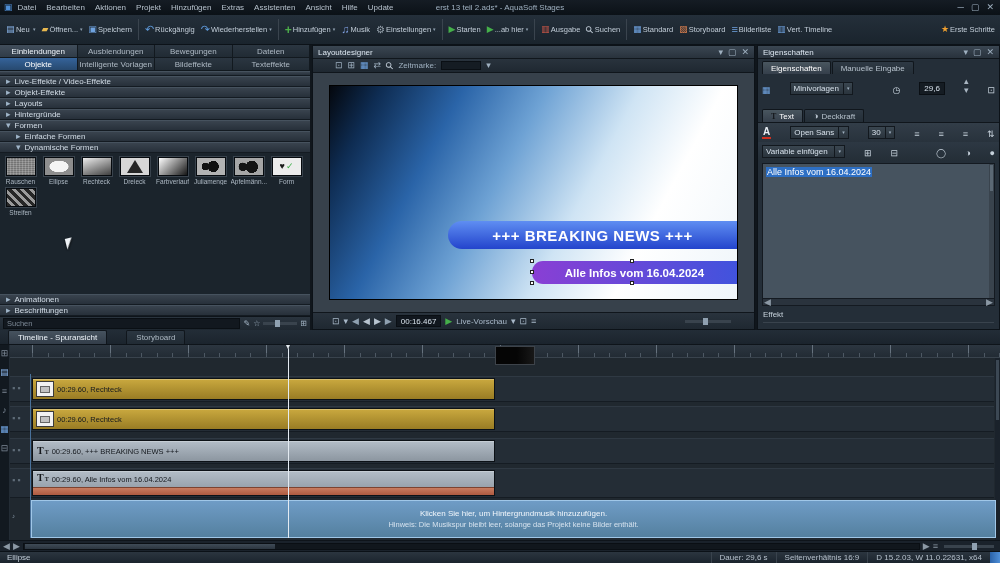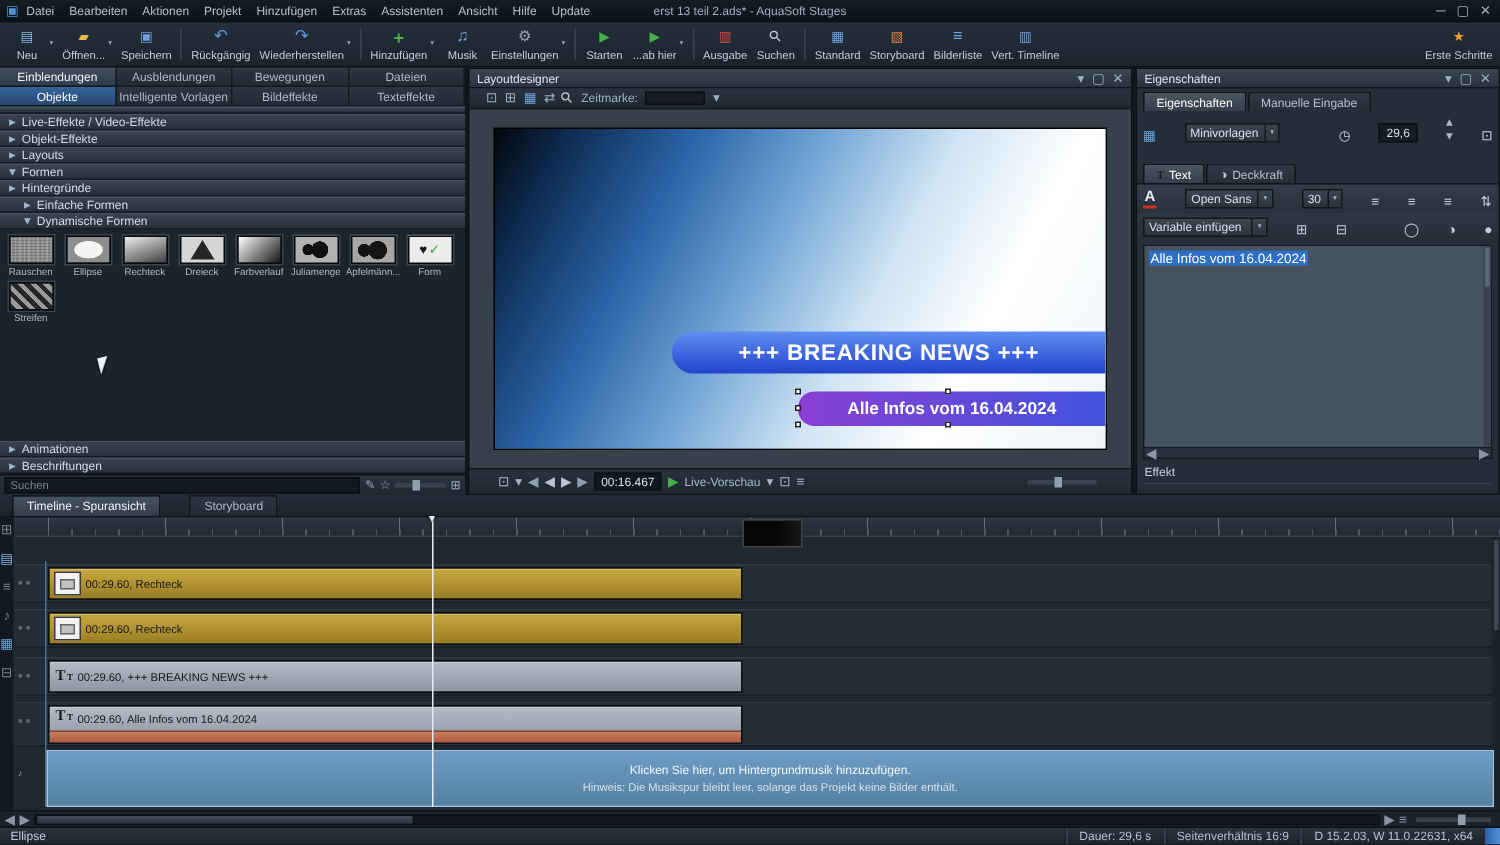"Neu" .tbtn .col { flex-direction: column -> row }
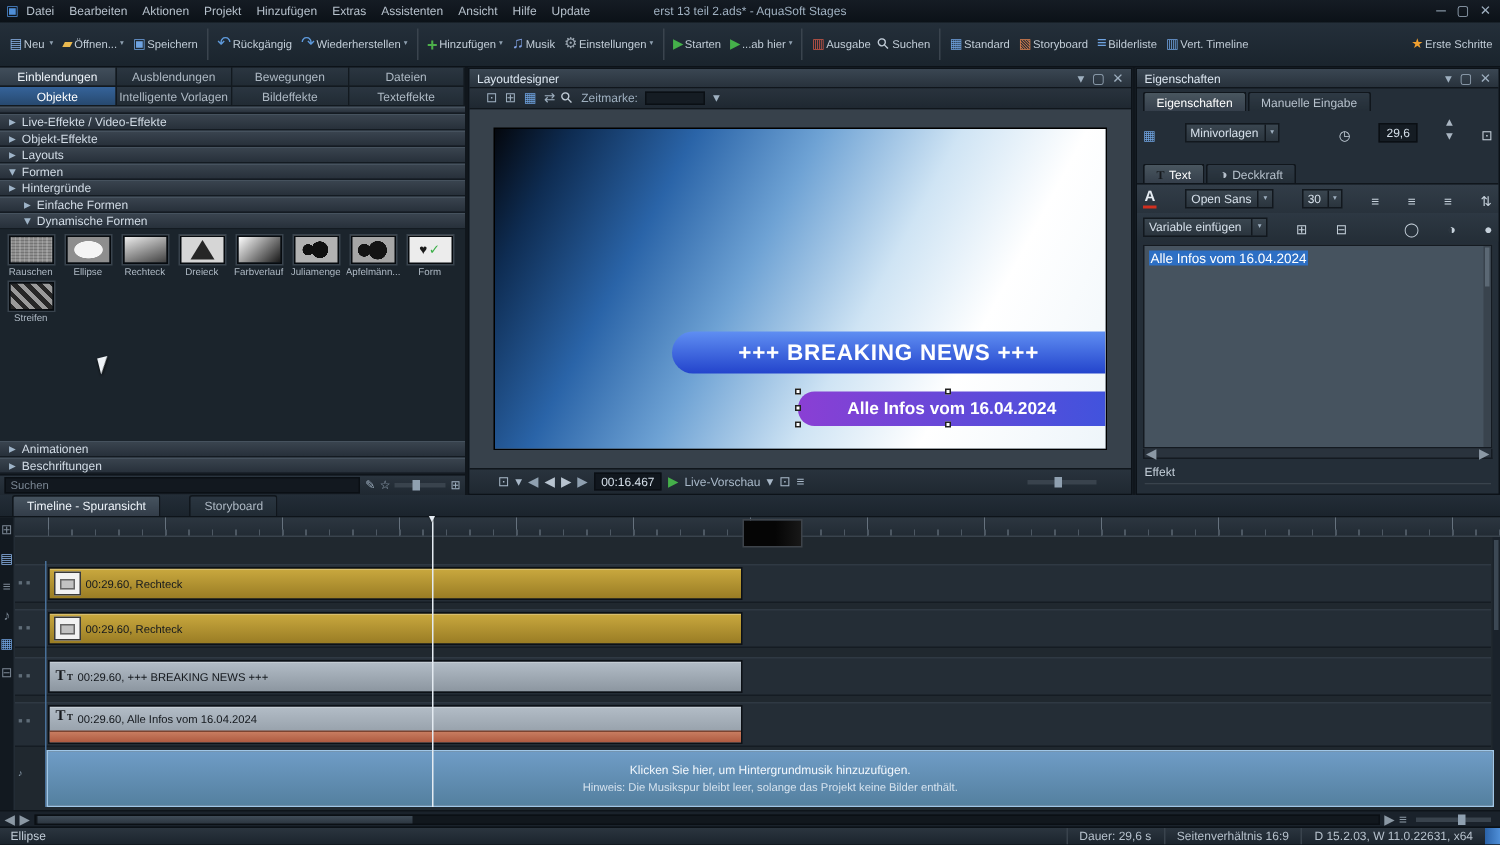"Zeitmarke:" #ctools { padding: 0 11px -> 0 22px }
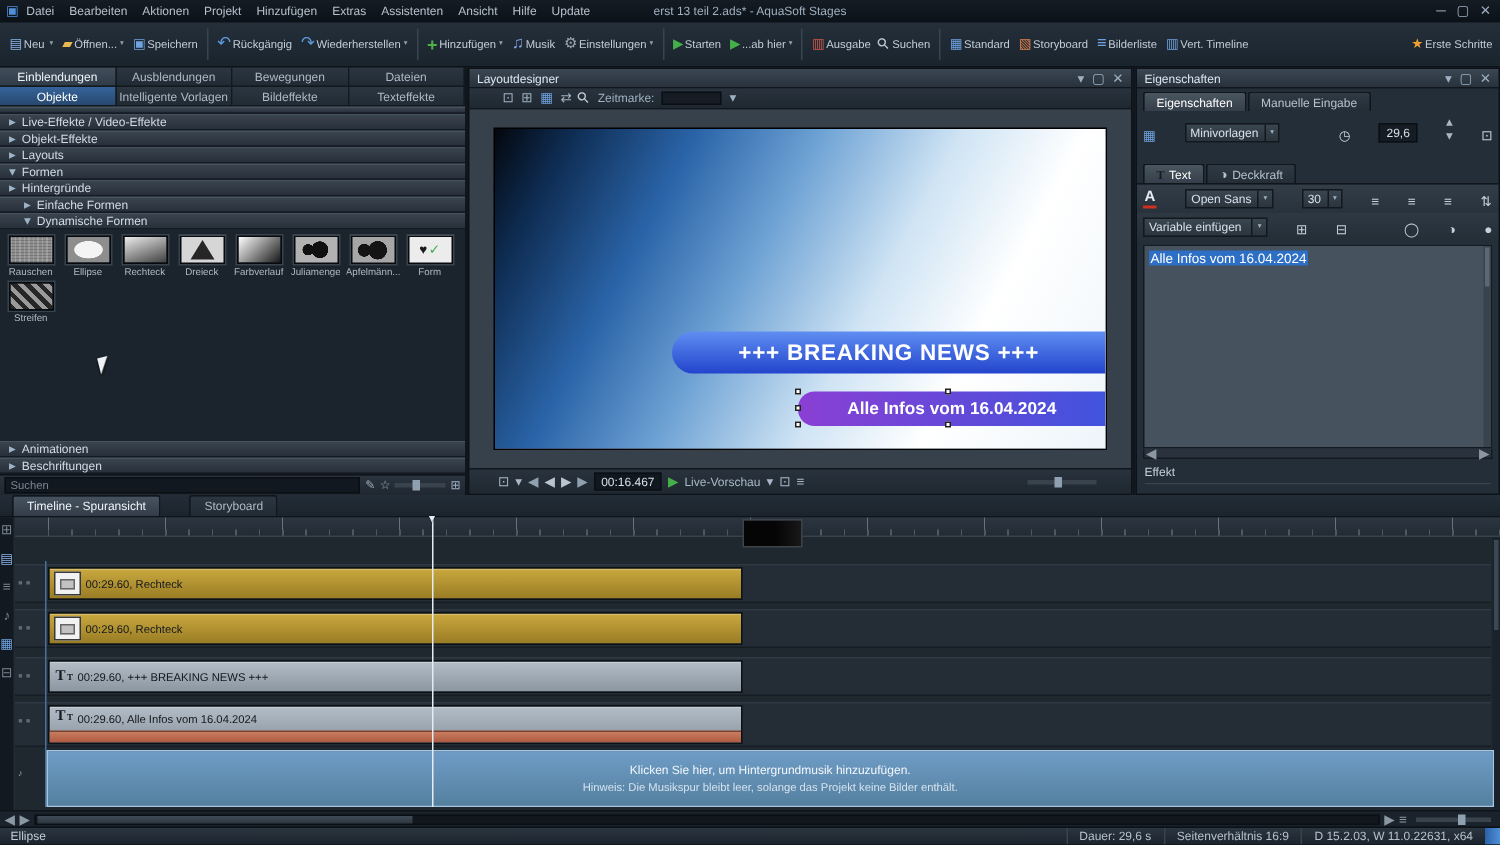"Formen" div.trow { order: before "Hintergründe" -> after "Hintergründe" }
